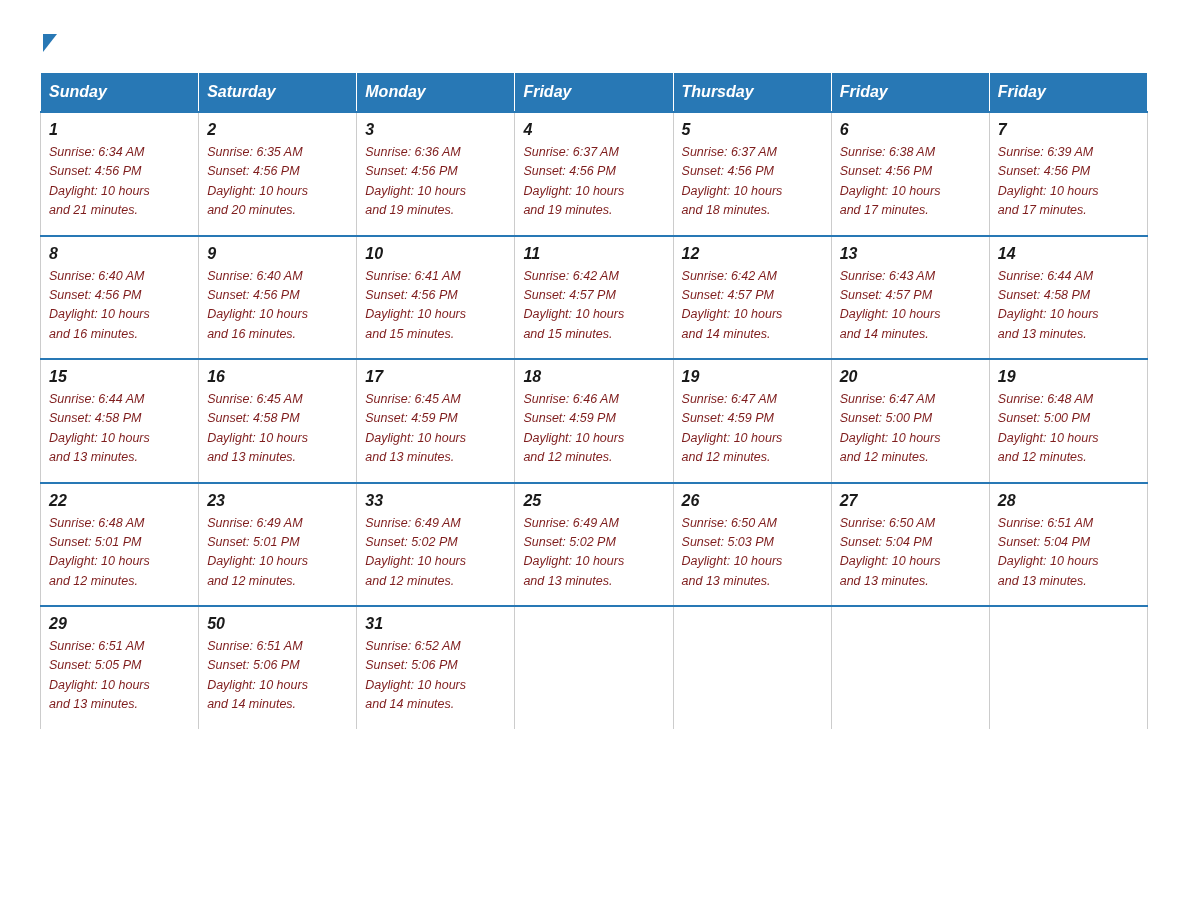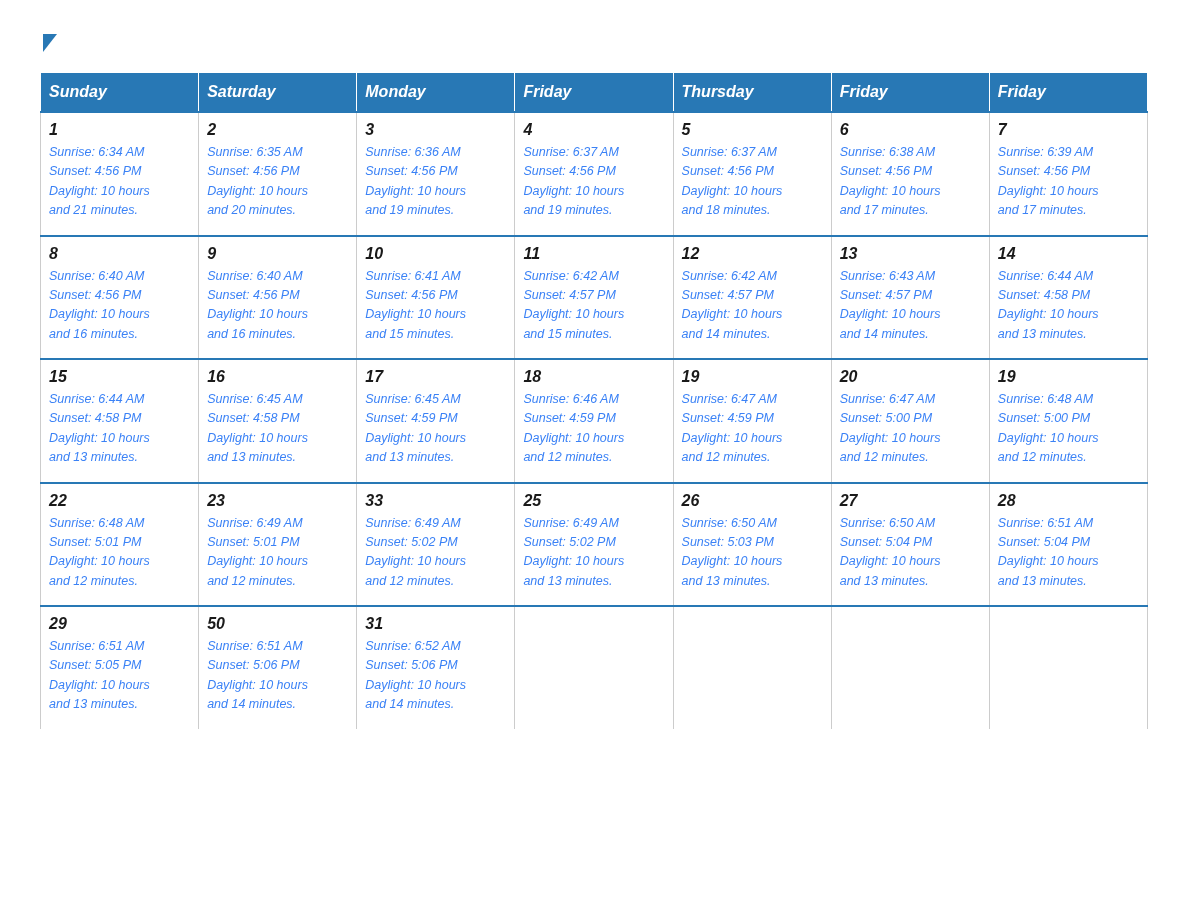"Sunrise: 6:34 AM" .day-info { color: #3b82f6 -> #7f1d1d }
